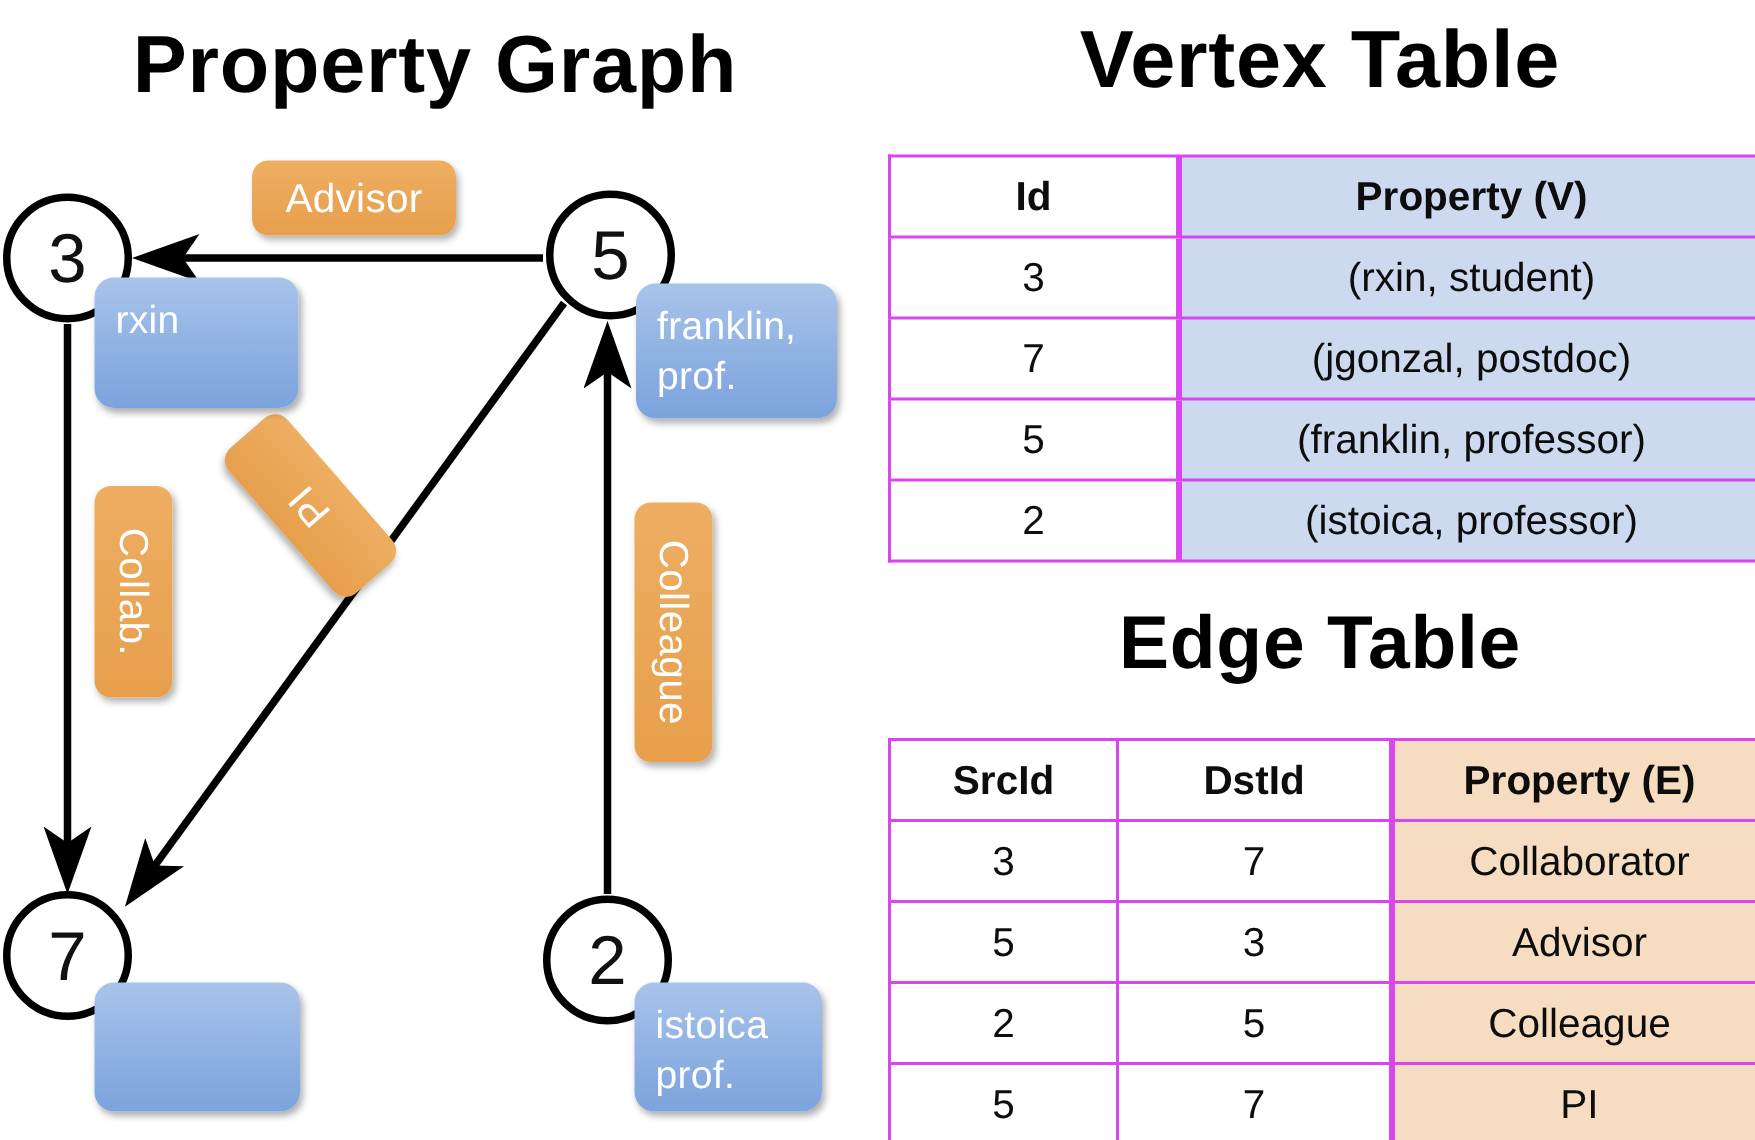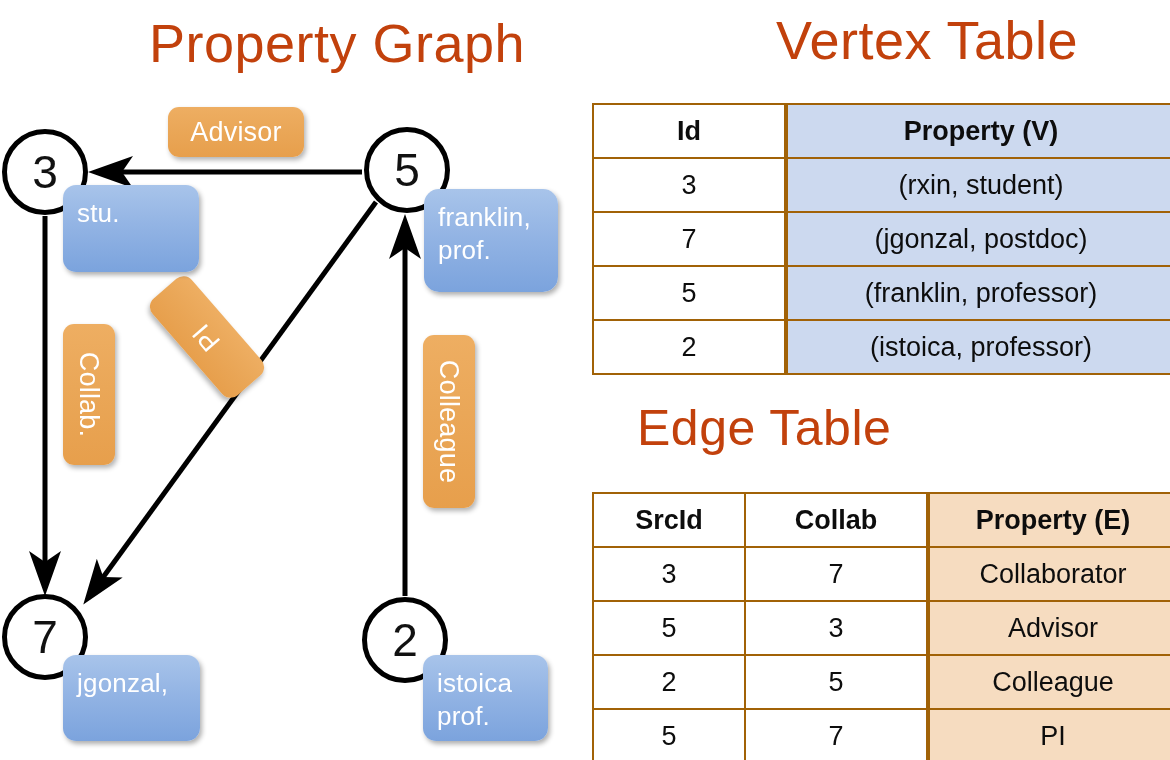"Property Graph" .title { color: #c2410c -> #000000; font-weight: 400 -> 700; padding-left: 47px -> none }
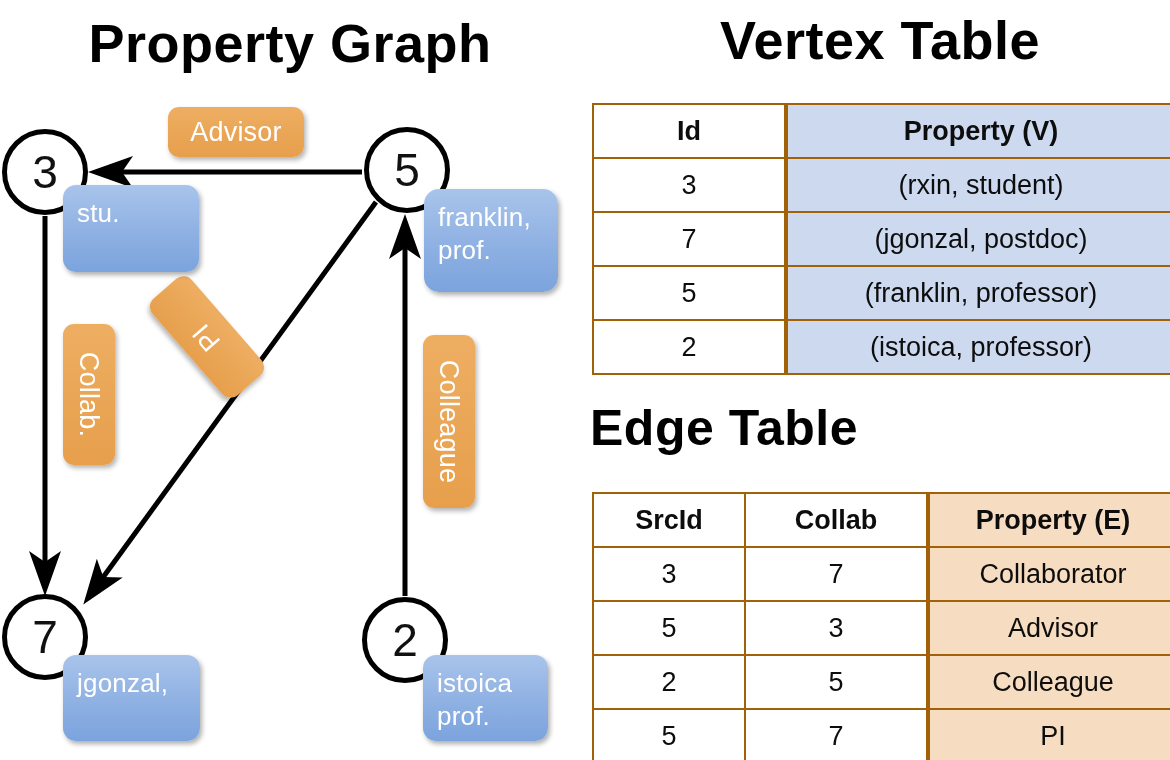"Id" .data-table td, .data-table th { border: 2px solid #a16207 -> 2px solid #d946ef }
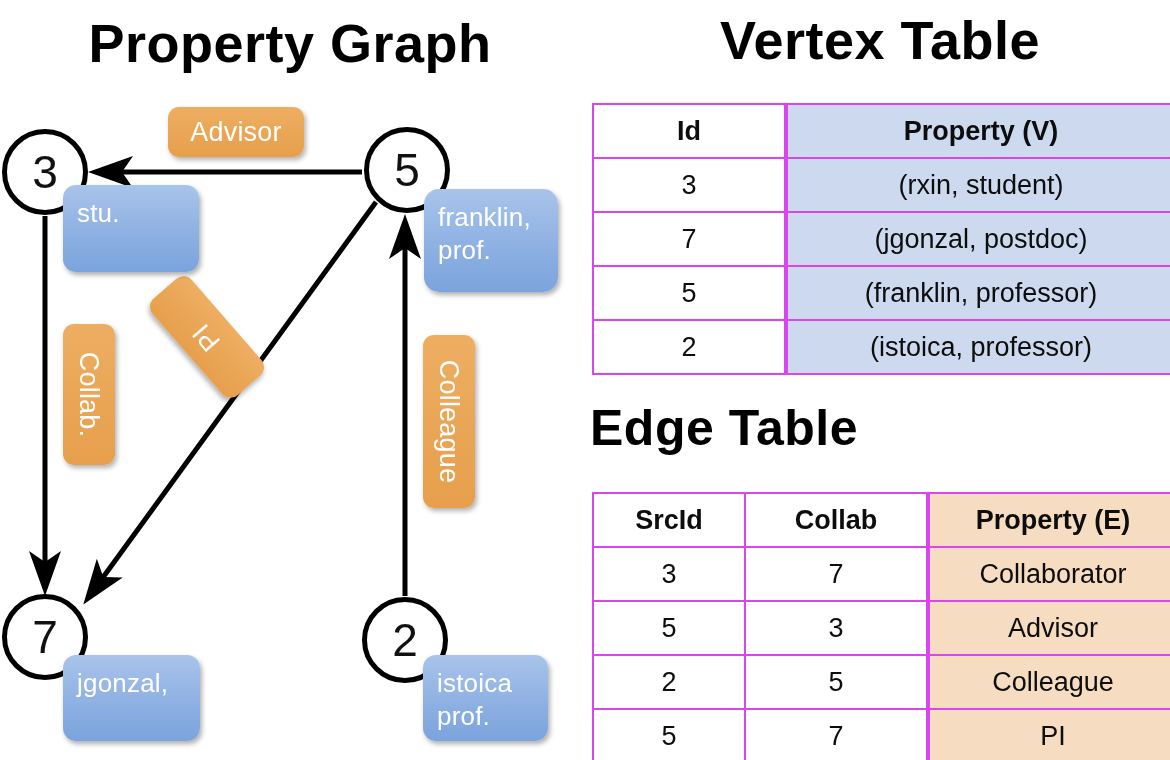"rxin" div { html: none -> <div>rxin</div> }
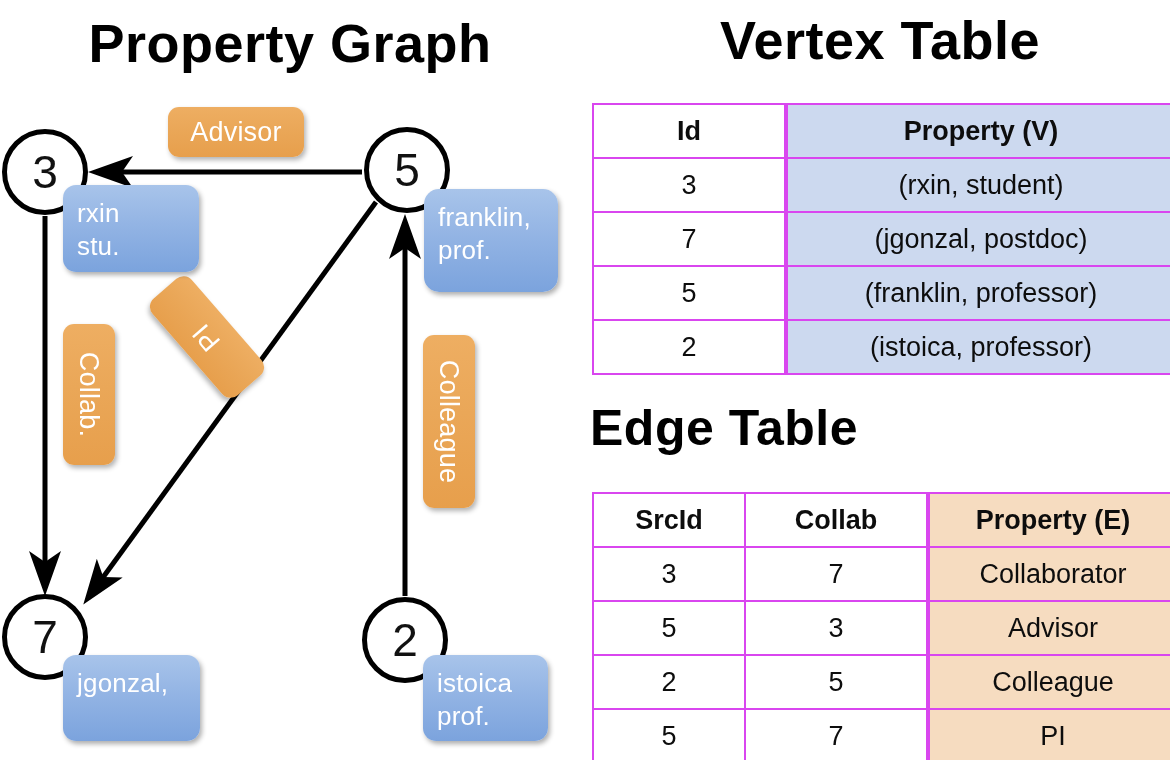"franklin," #prop-franklin { border-radius: 15px -> none; height: 103px -> 90px }
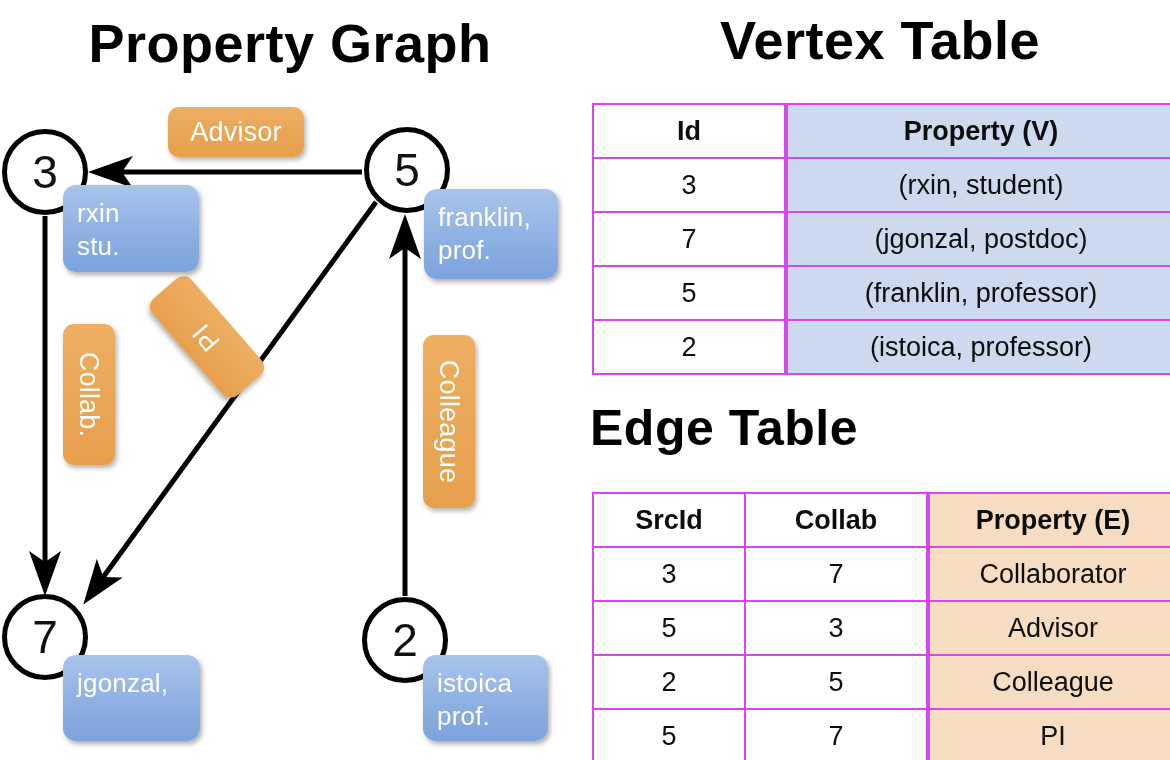"stu." div { html: <div>stu.</div> -> none }
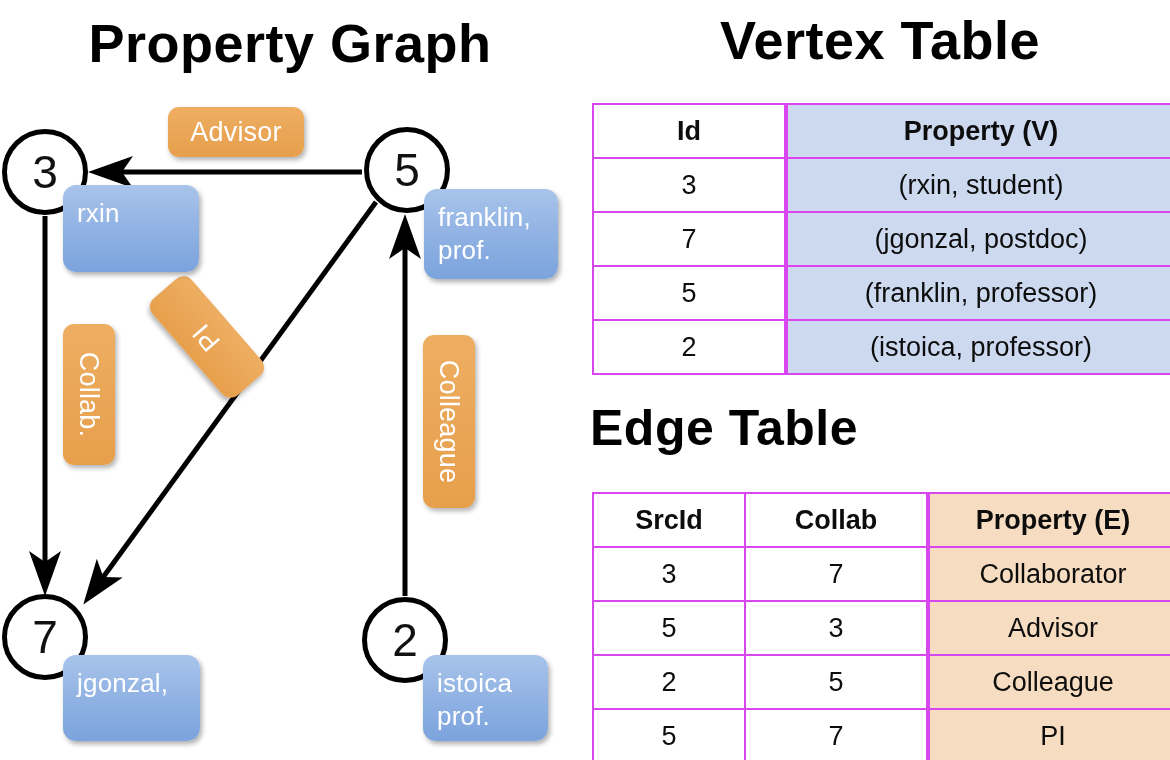"Edge Table" #title-edge-table { text-align: left -> center }
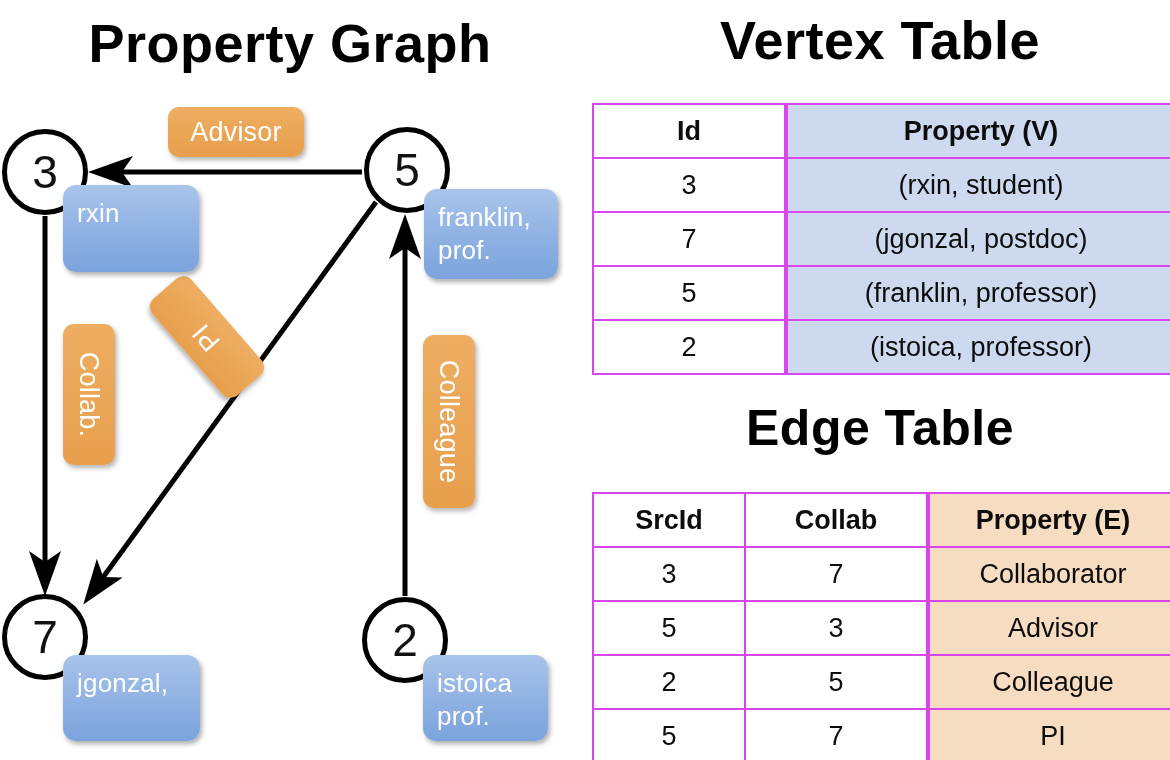"Collab" th.col-dst { text: Collab -> DstId }
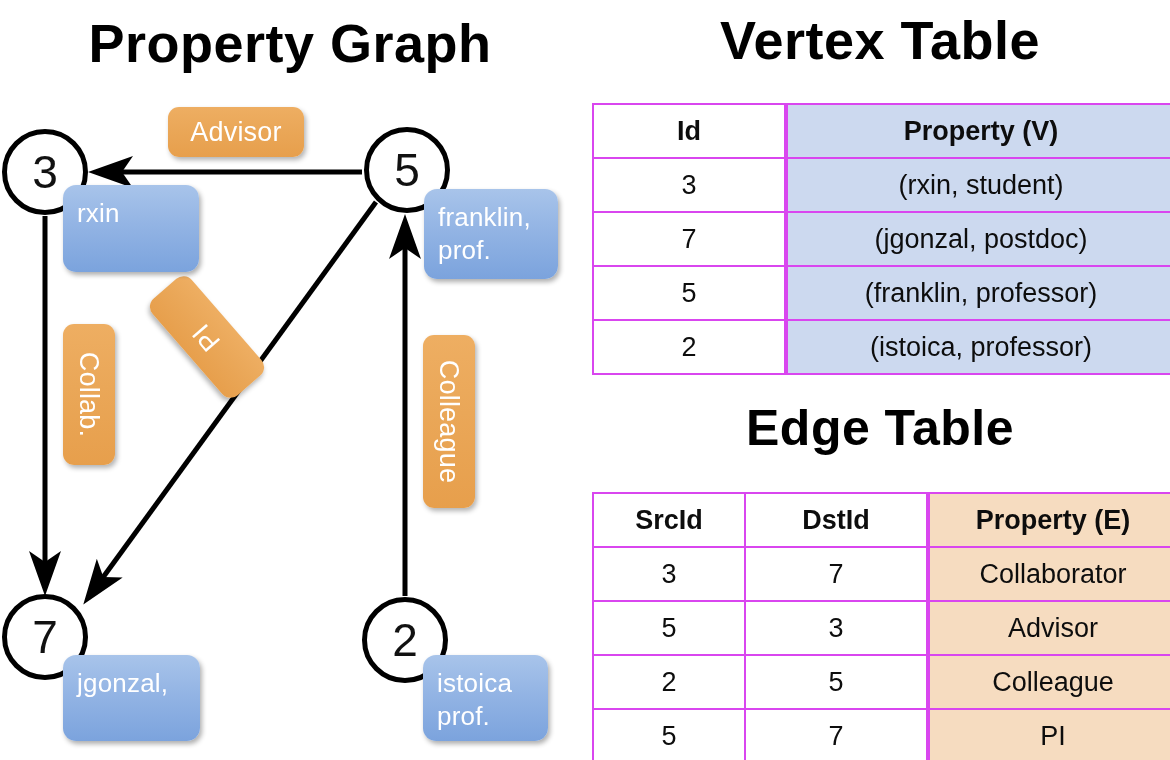"jgonzal," div { html: <div>jgonzal,</div> -> none }
